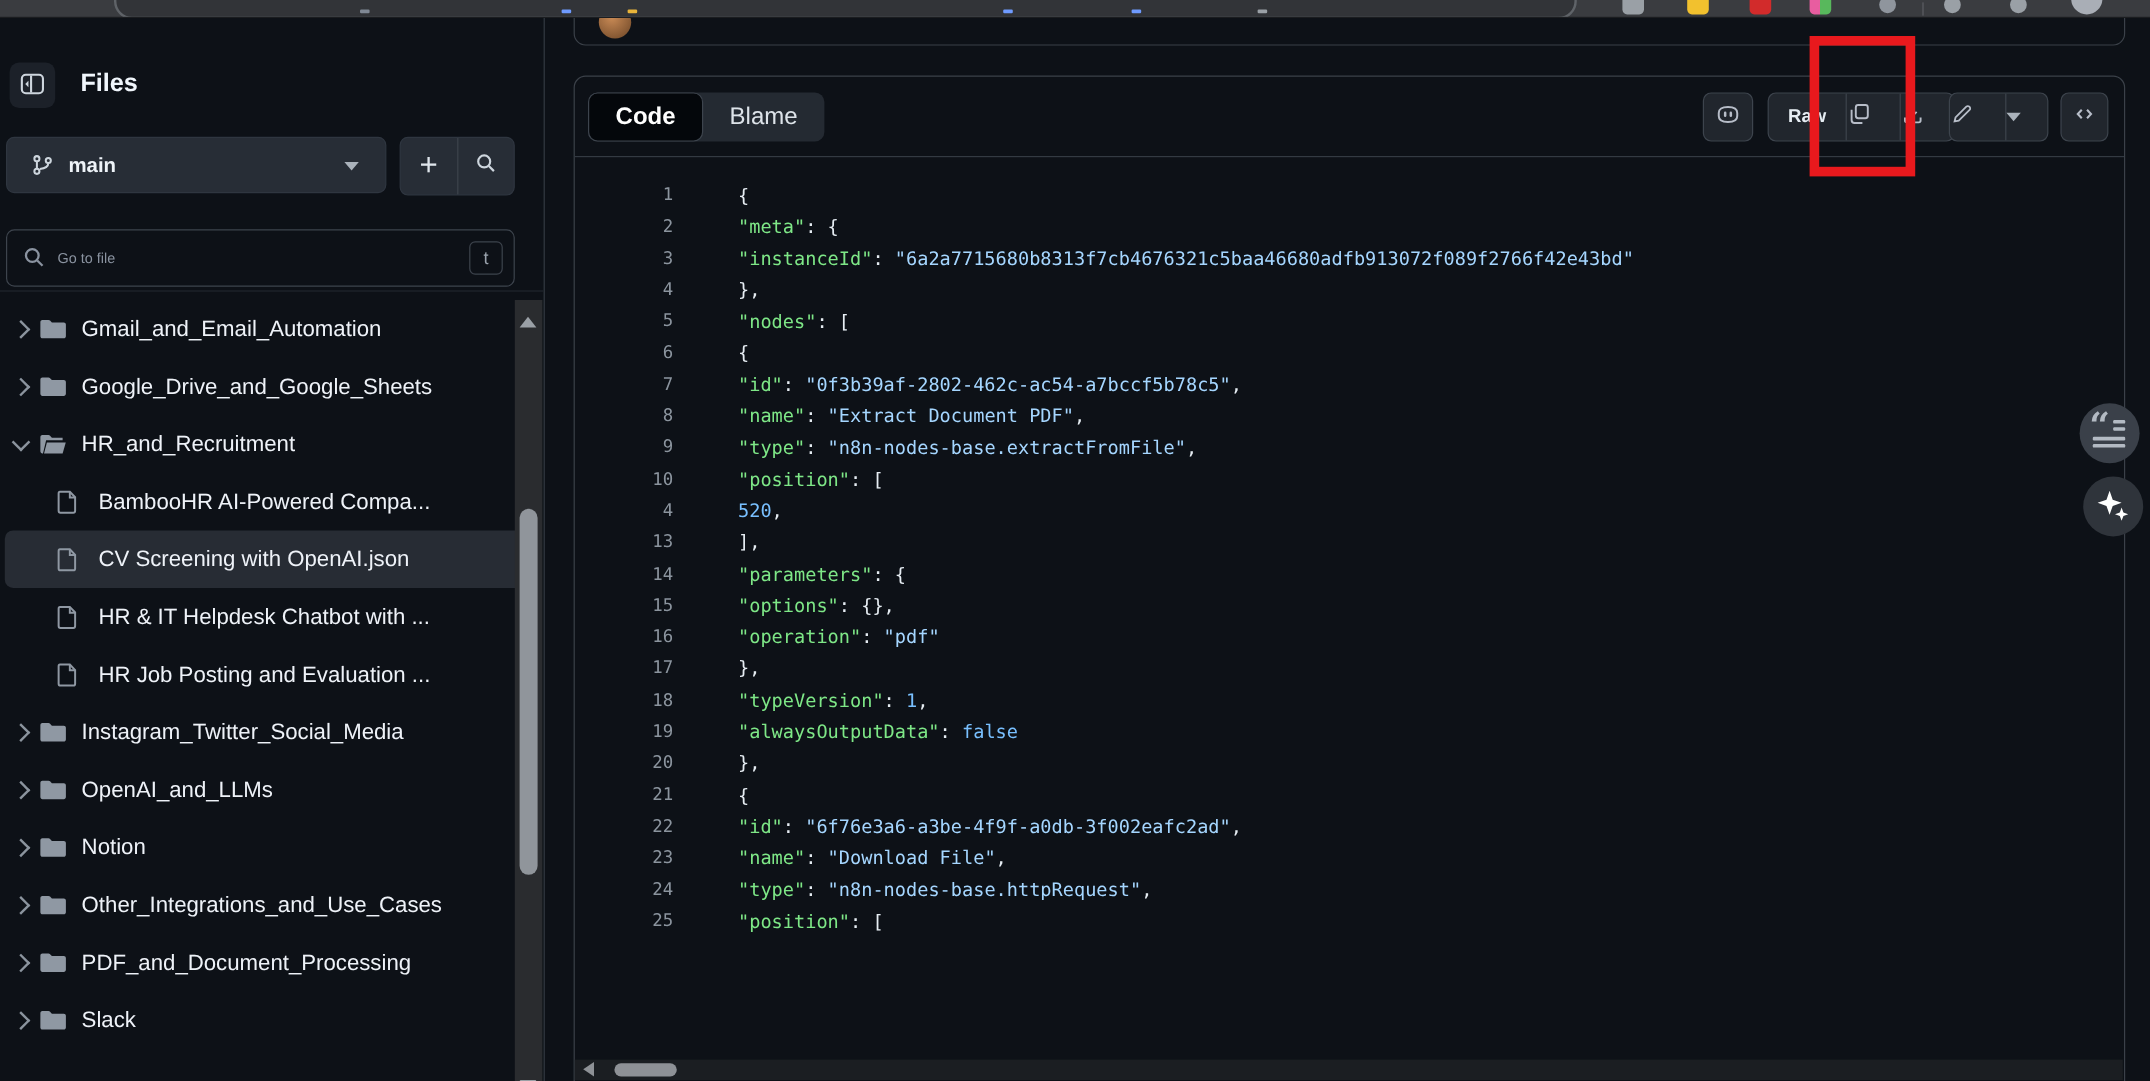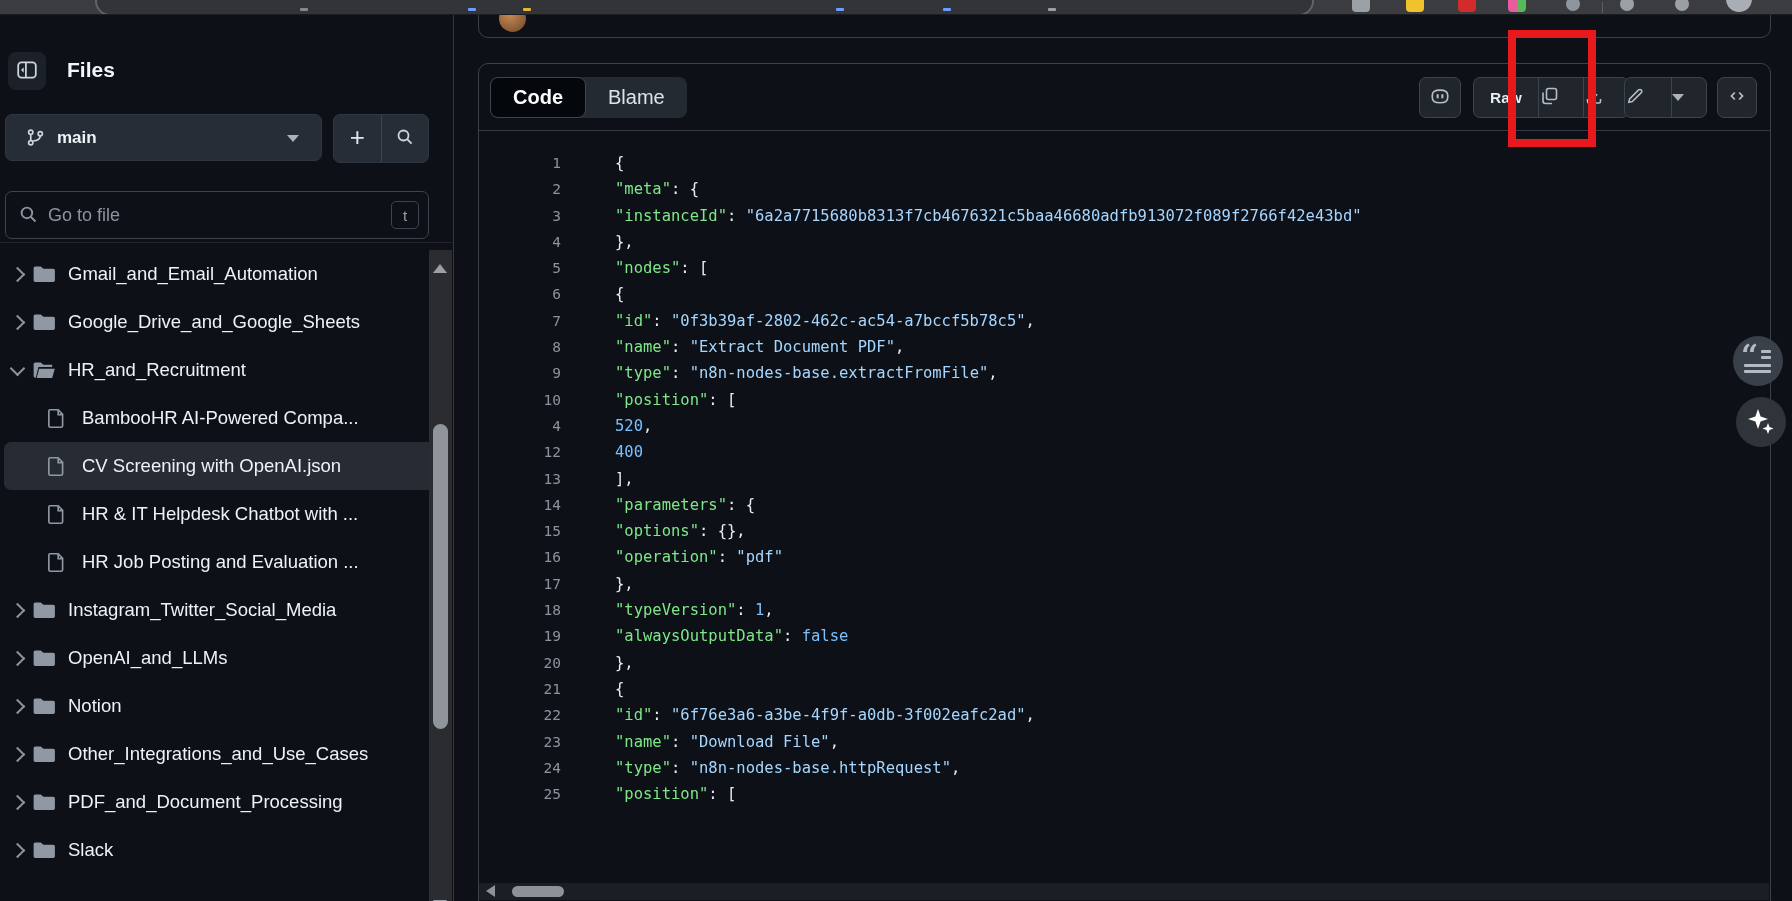"Go to file" #goto-input { font-size: 18px -> 12px }
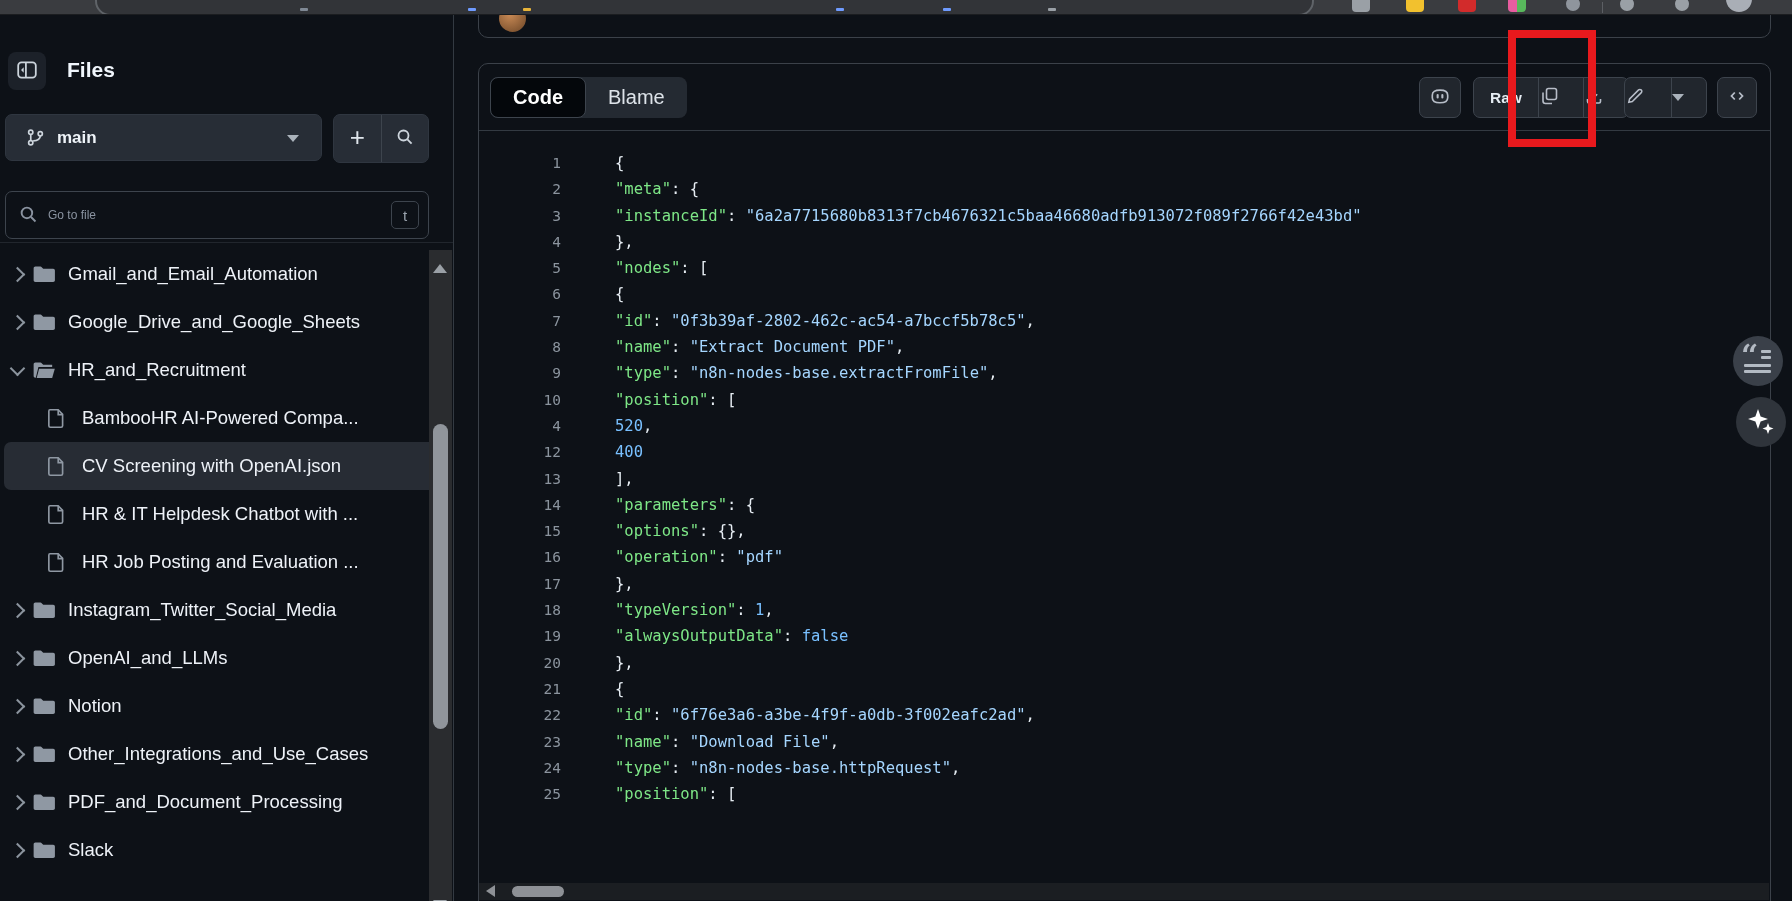"12" div.cl { html: <div> <span>12</span> <span><span>400</span></span> </div> -> none }
